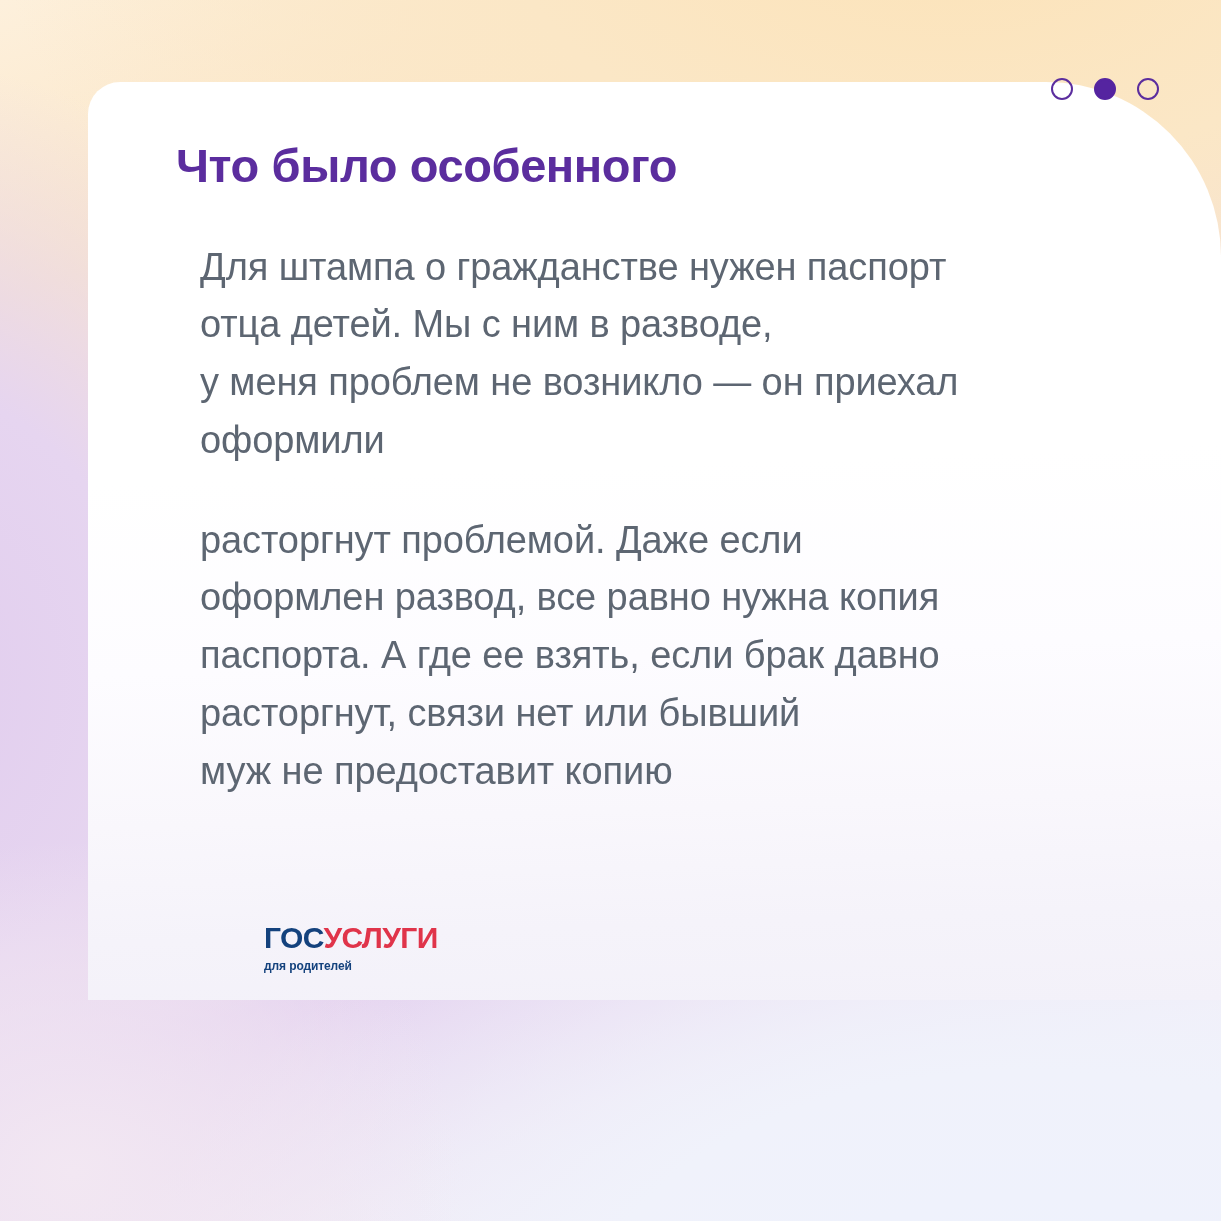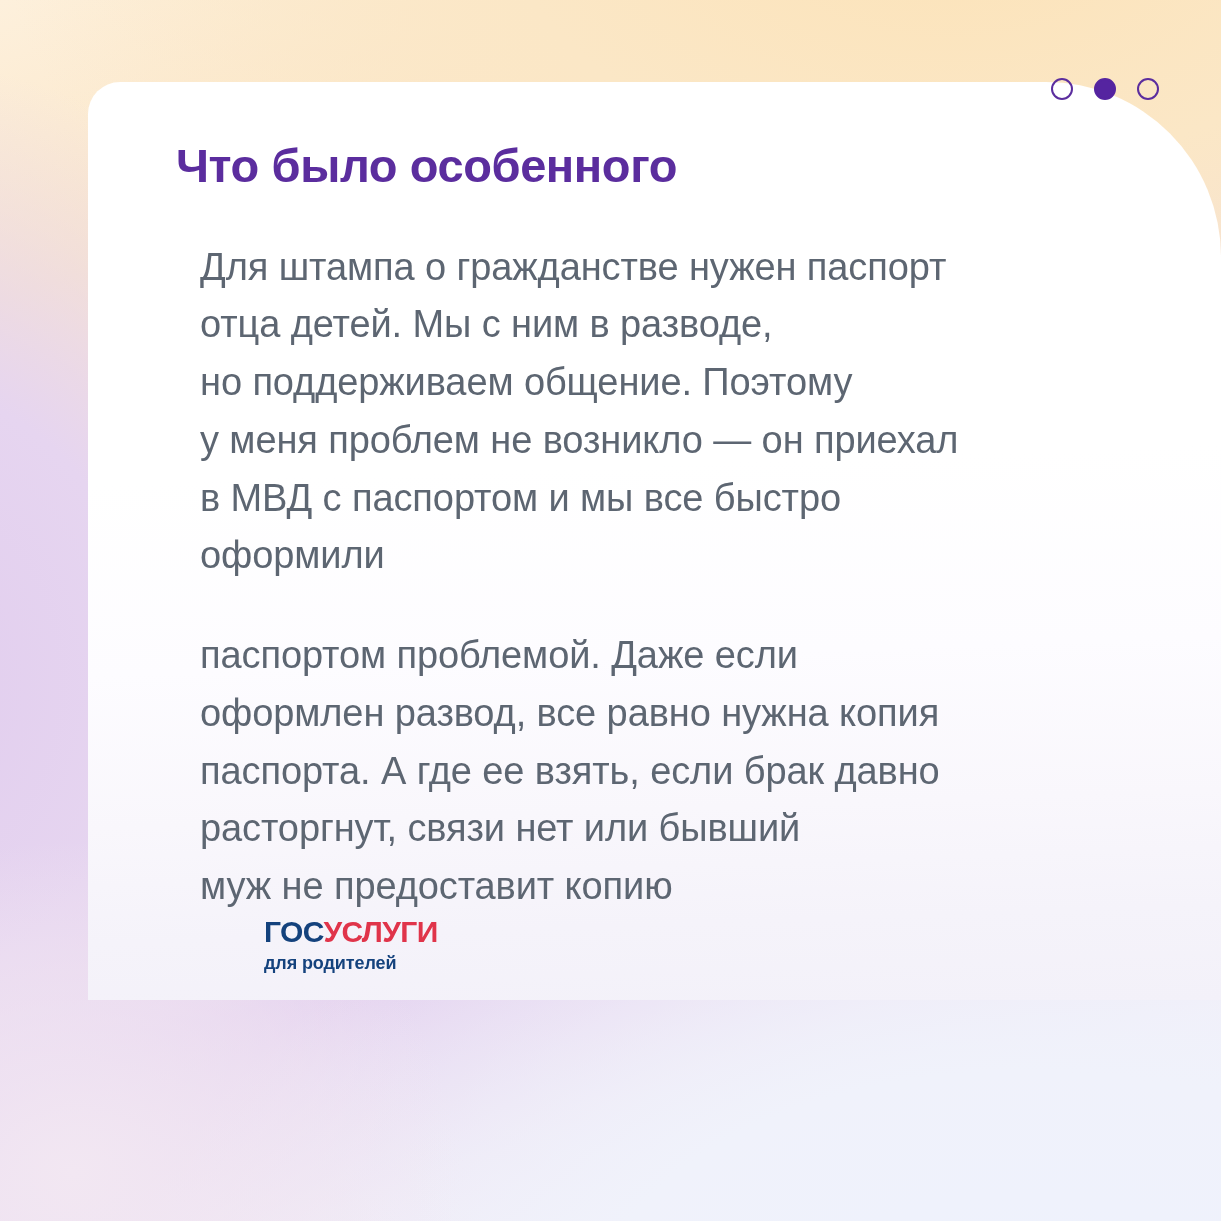"но поддерживаем общение. Поэтому" span.ln { html: <span>но поддерживаем общение. Поэтому</span> -> none }
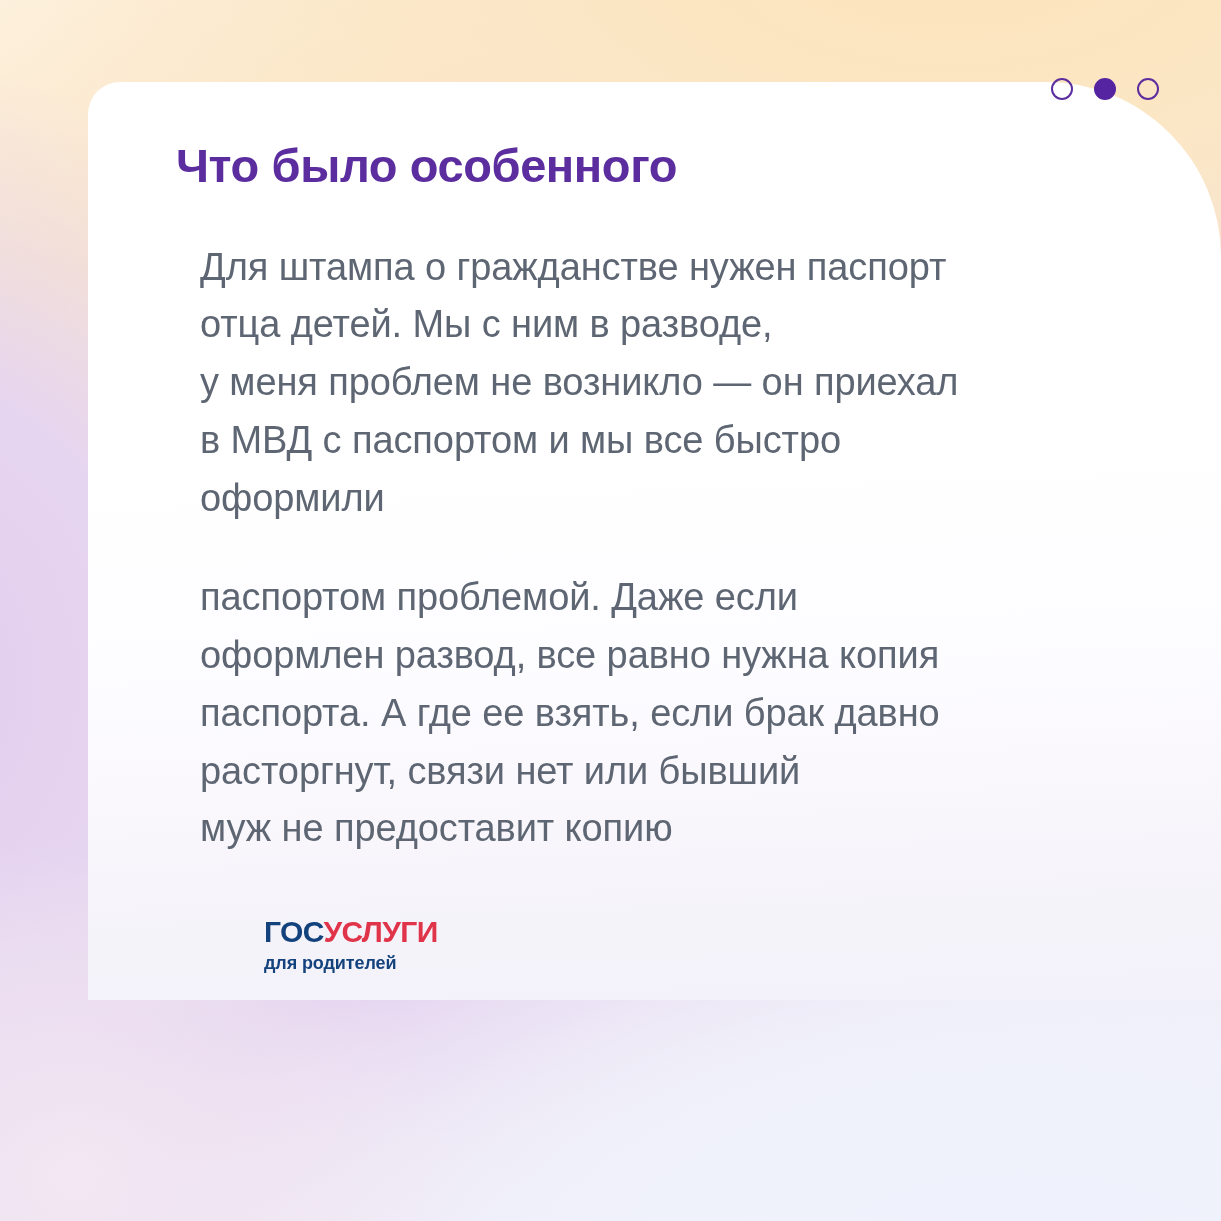"в МВД с паспортом и" span.ln { html: <span>в МВД с паспортом и мы все быстро</span> -> none }
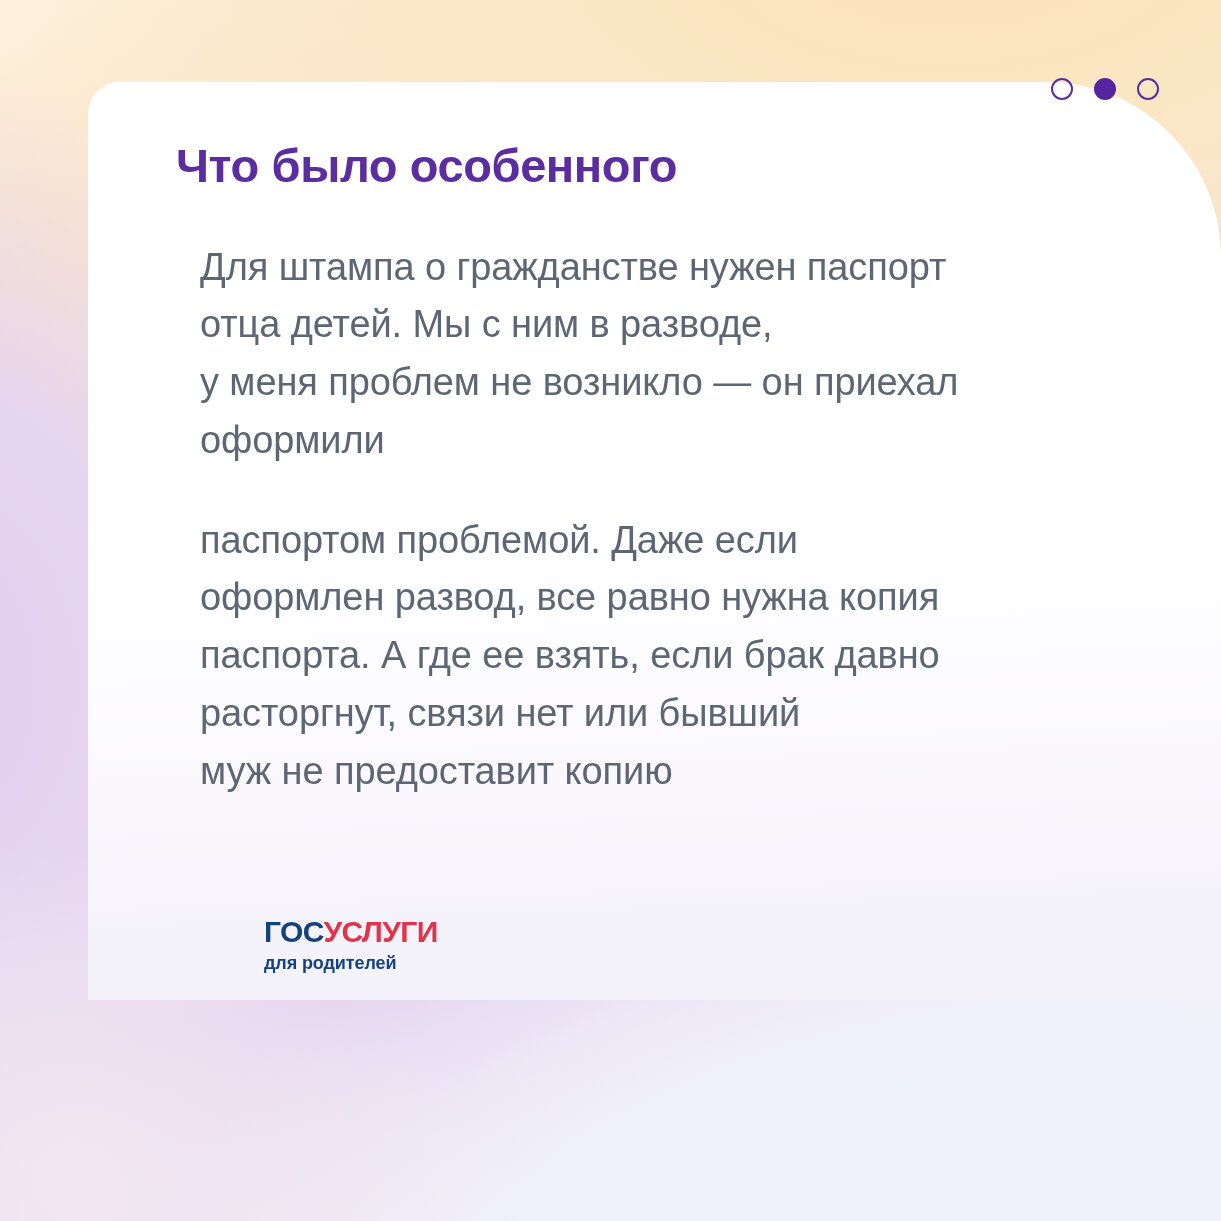"паспортом проблемой. Даже если" span.ln { text: паспортом -> расторгнут }
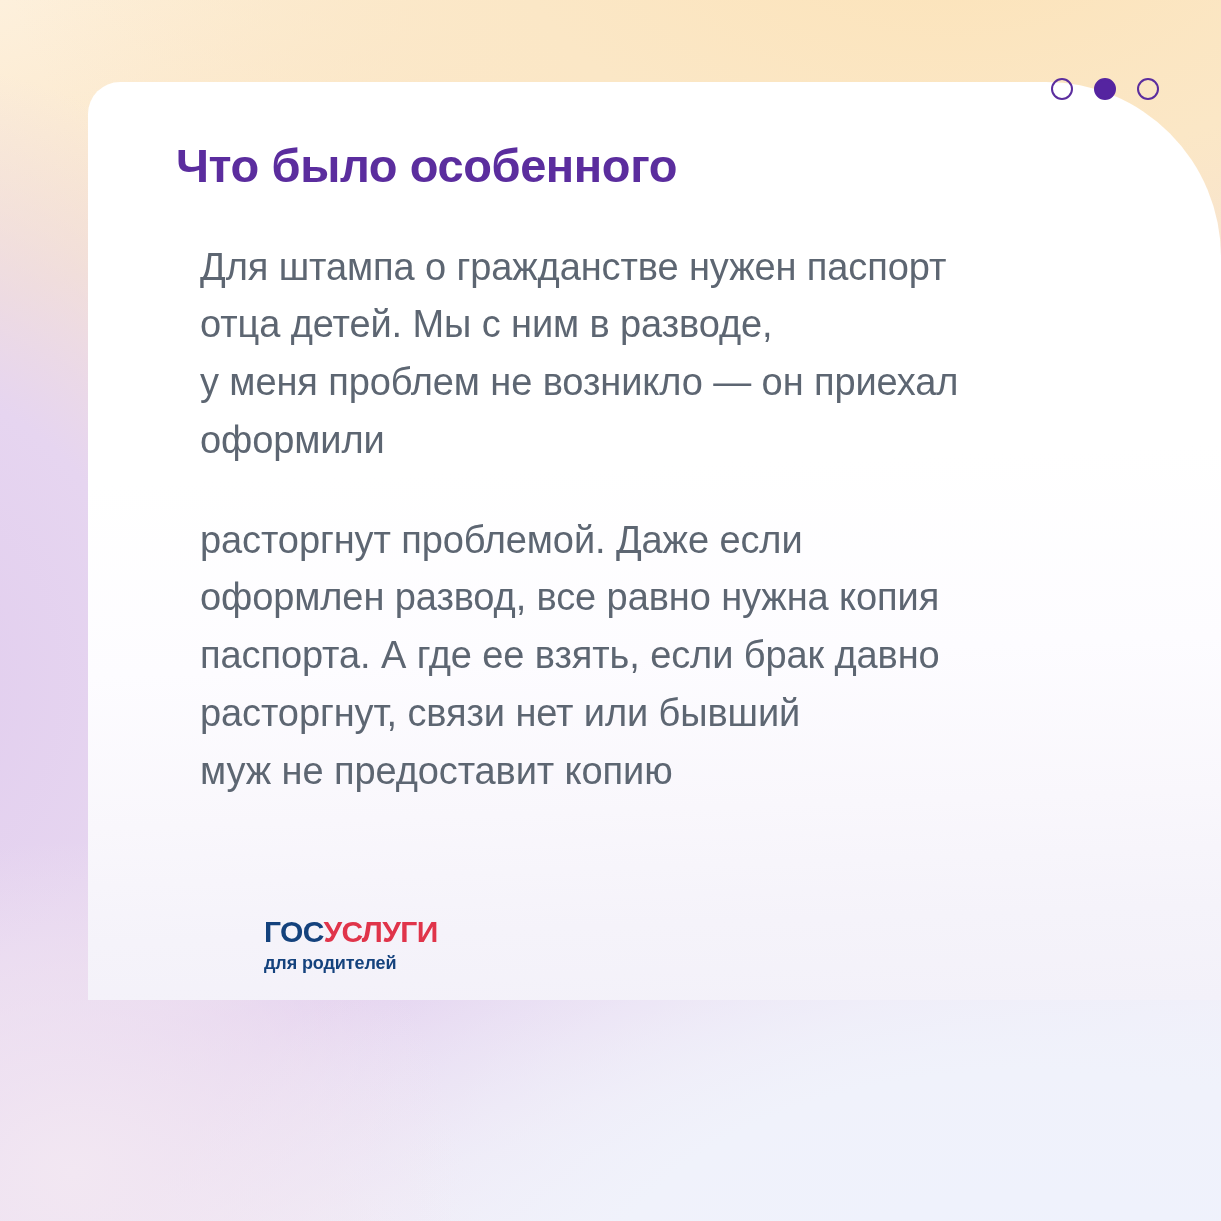"для родителей" #logo-sub { font-size: 18px -> 12px }
